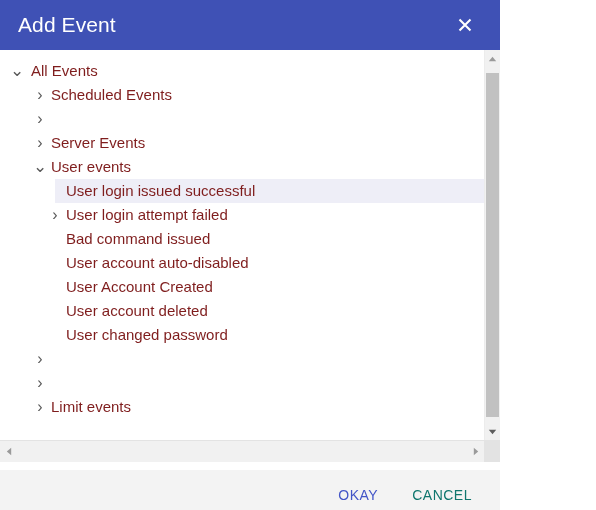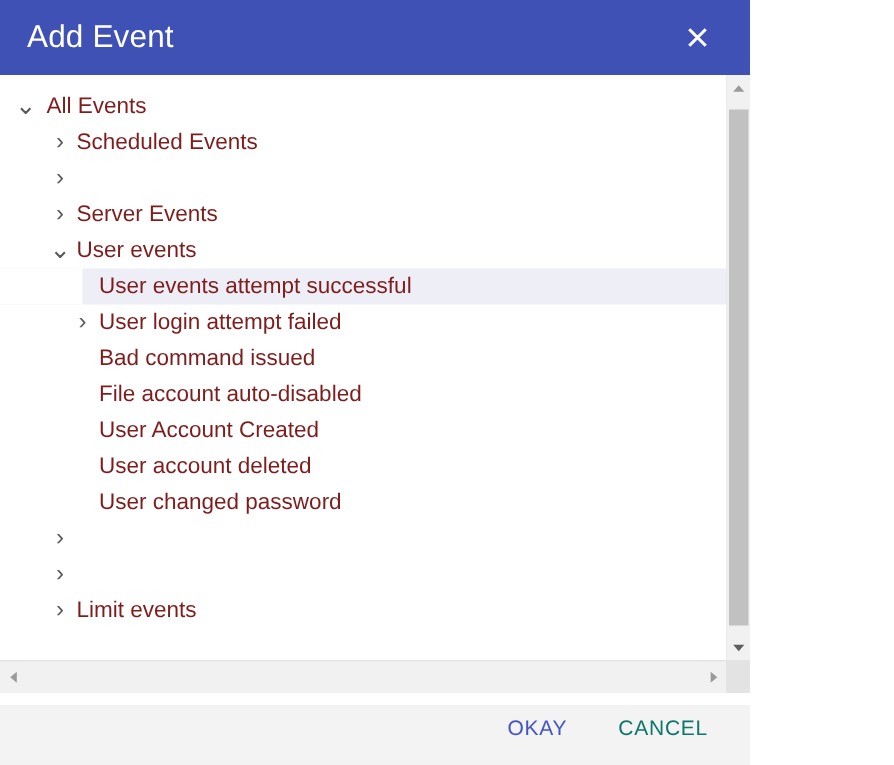"User events attempt successful" span.label { text: events attempt -> login issued }
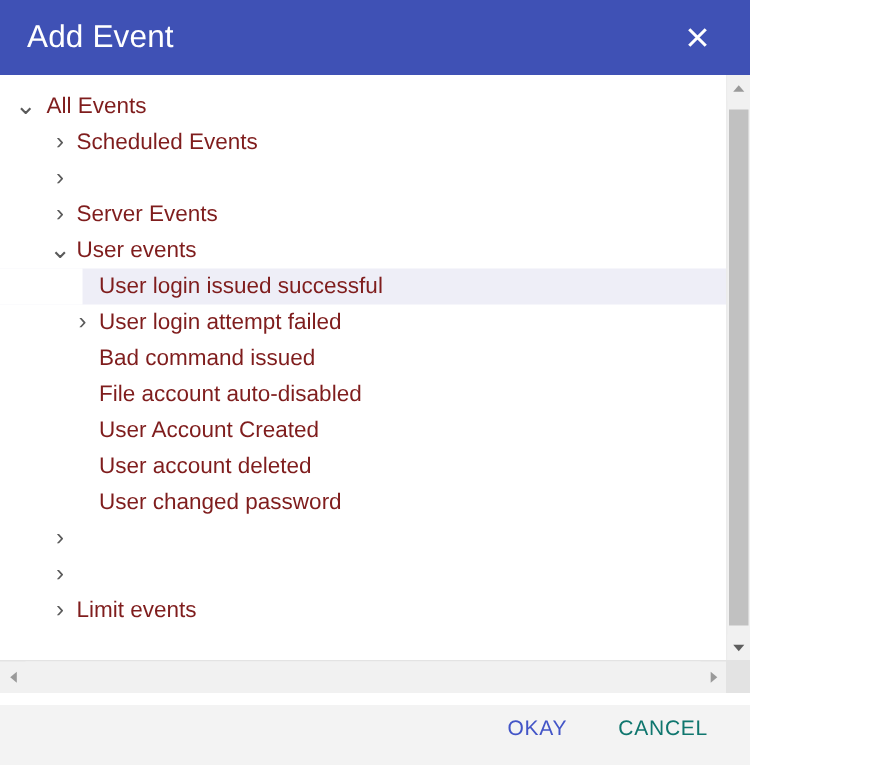"File account auto-disabled" span.label { text: File -> User }
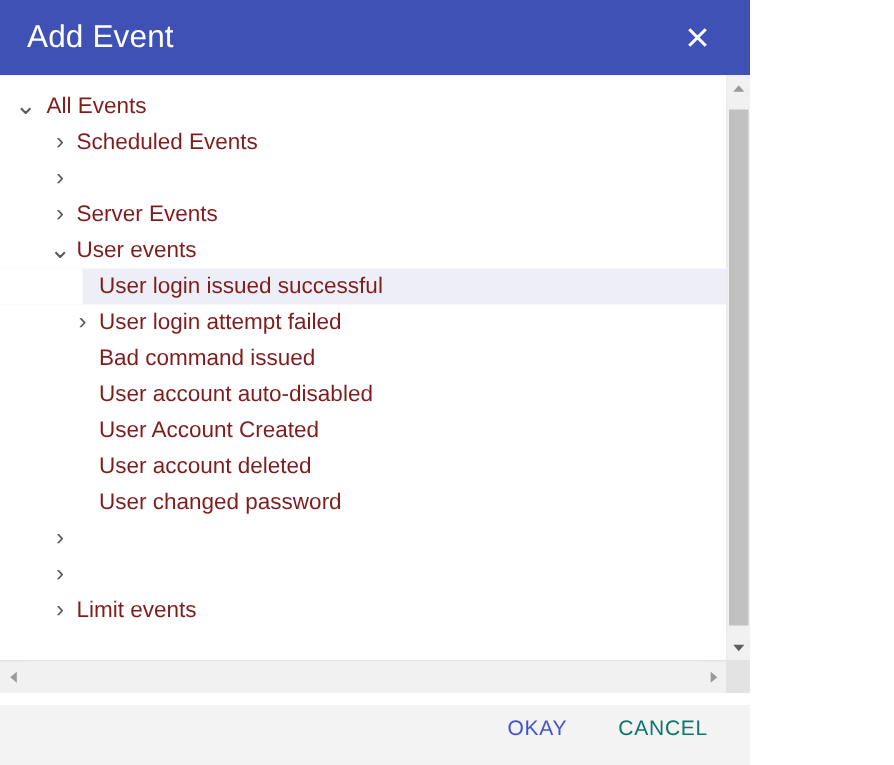"OKAY" .footer { align-items: flex-start -> flex-end }
